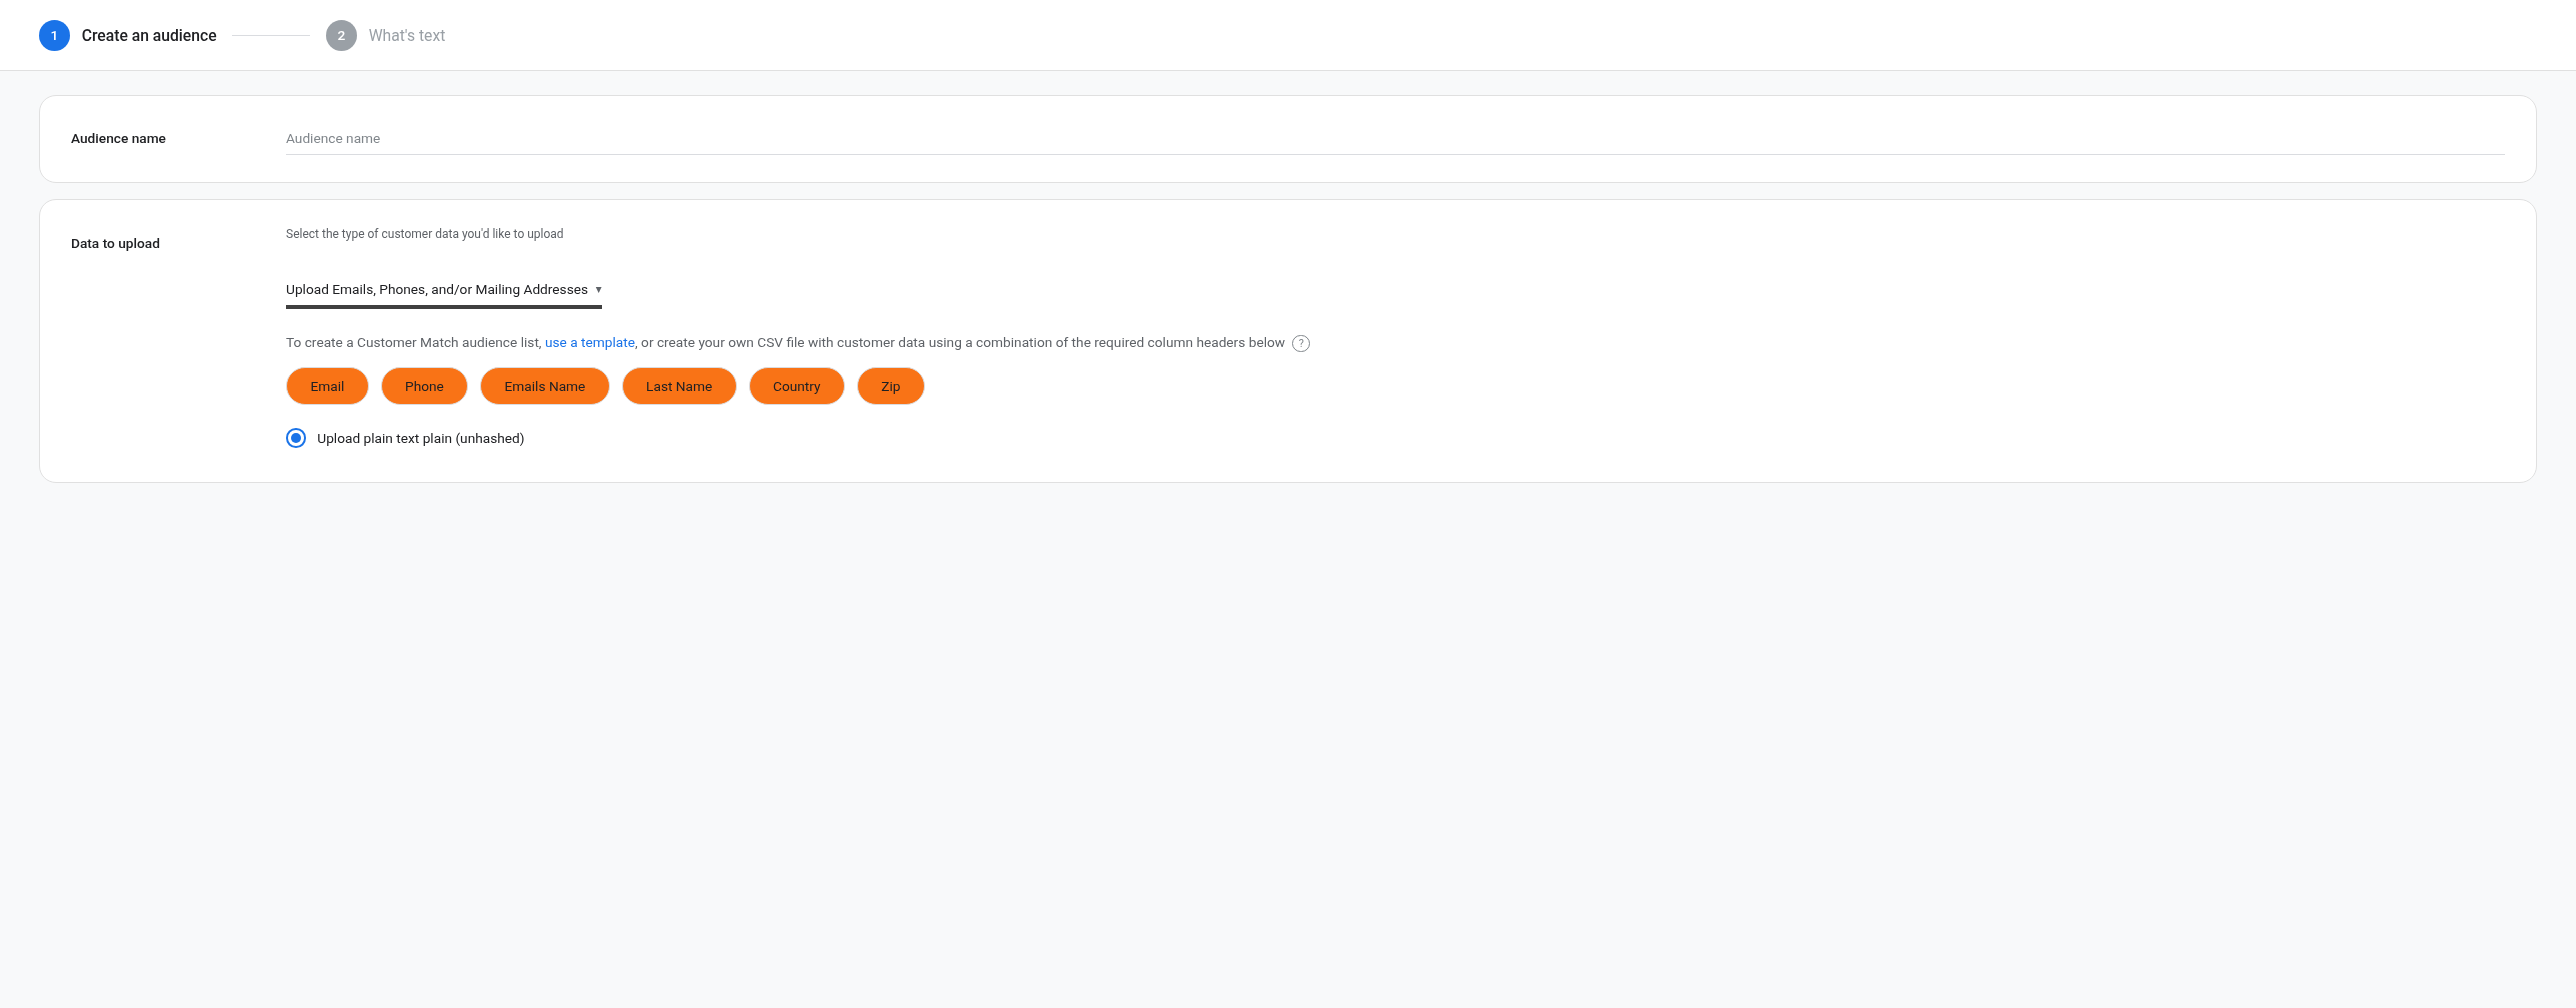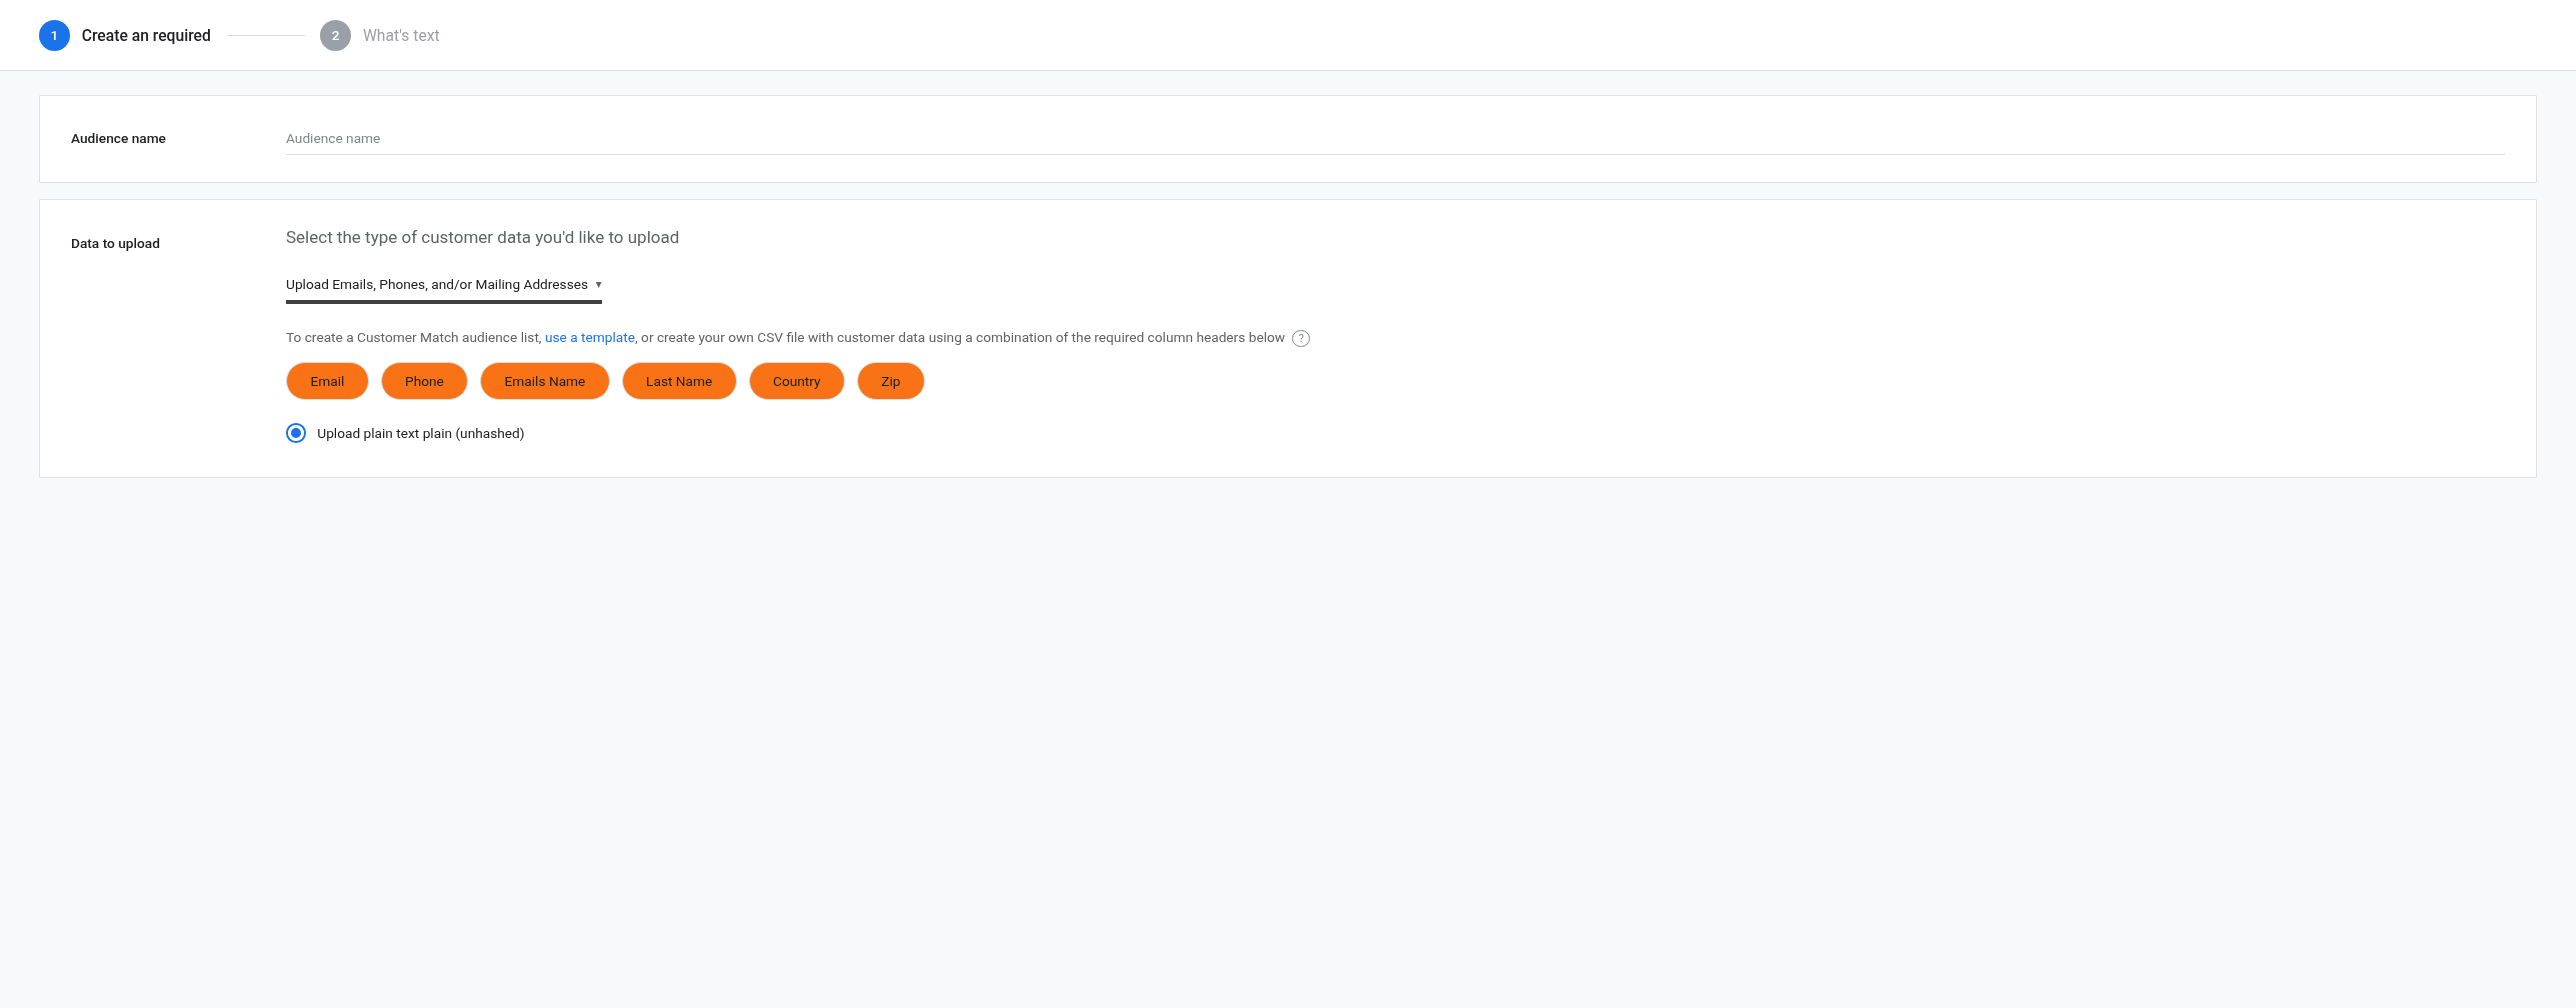"Create an required" span.step-label { text: required -> audience }
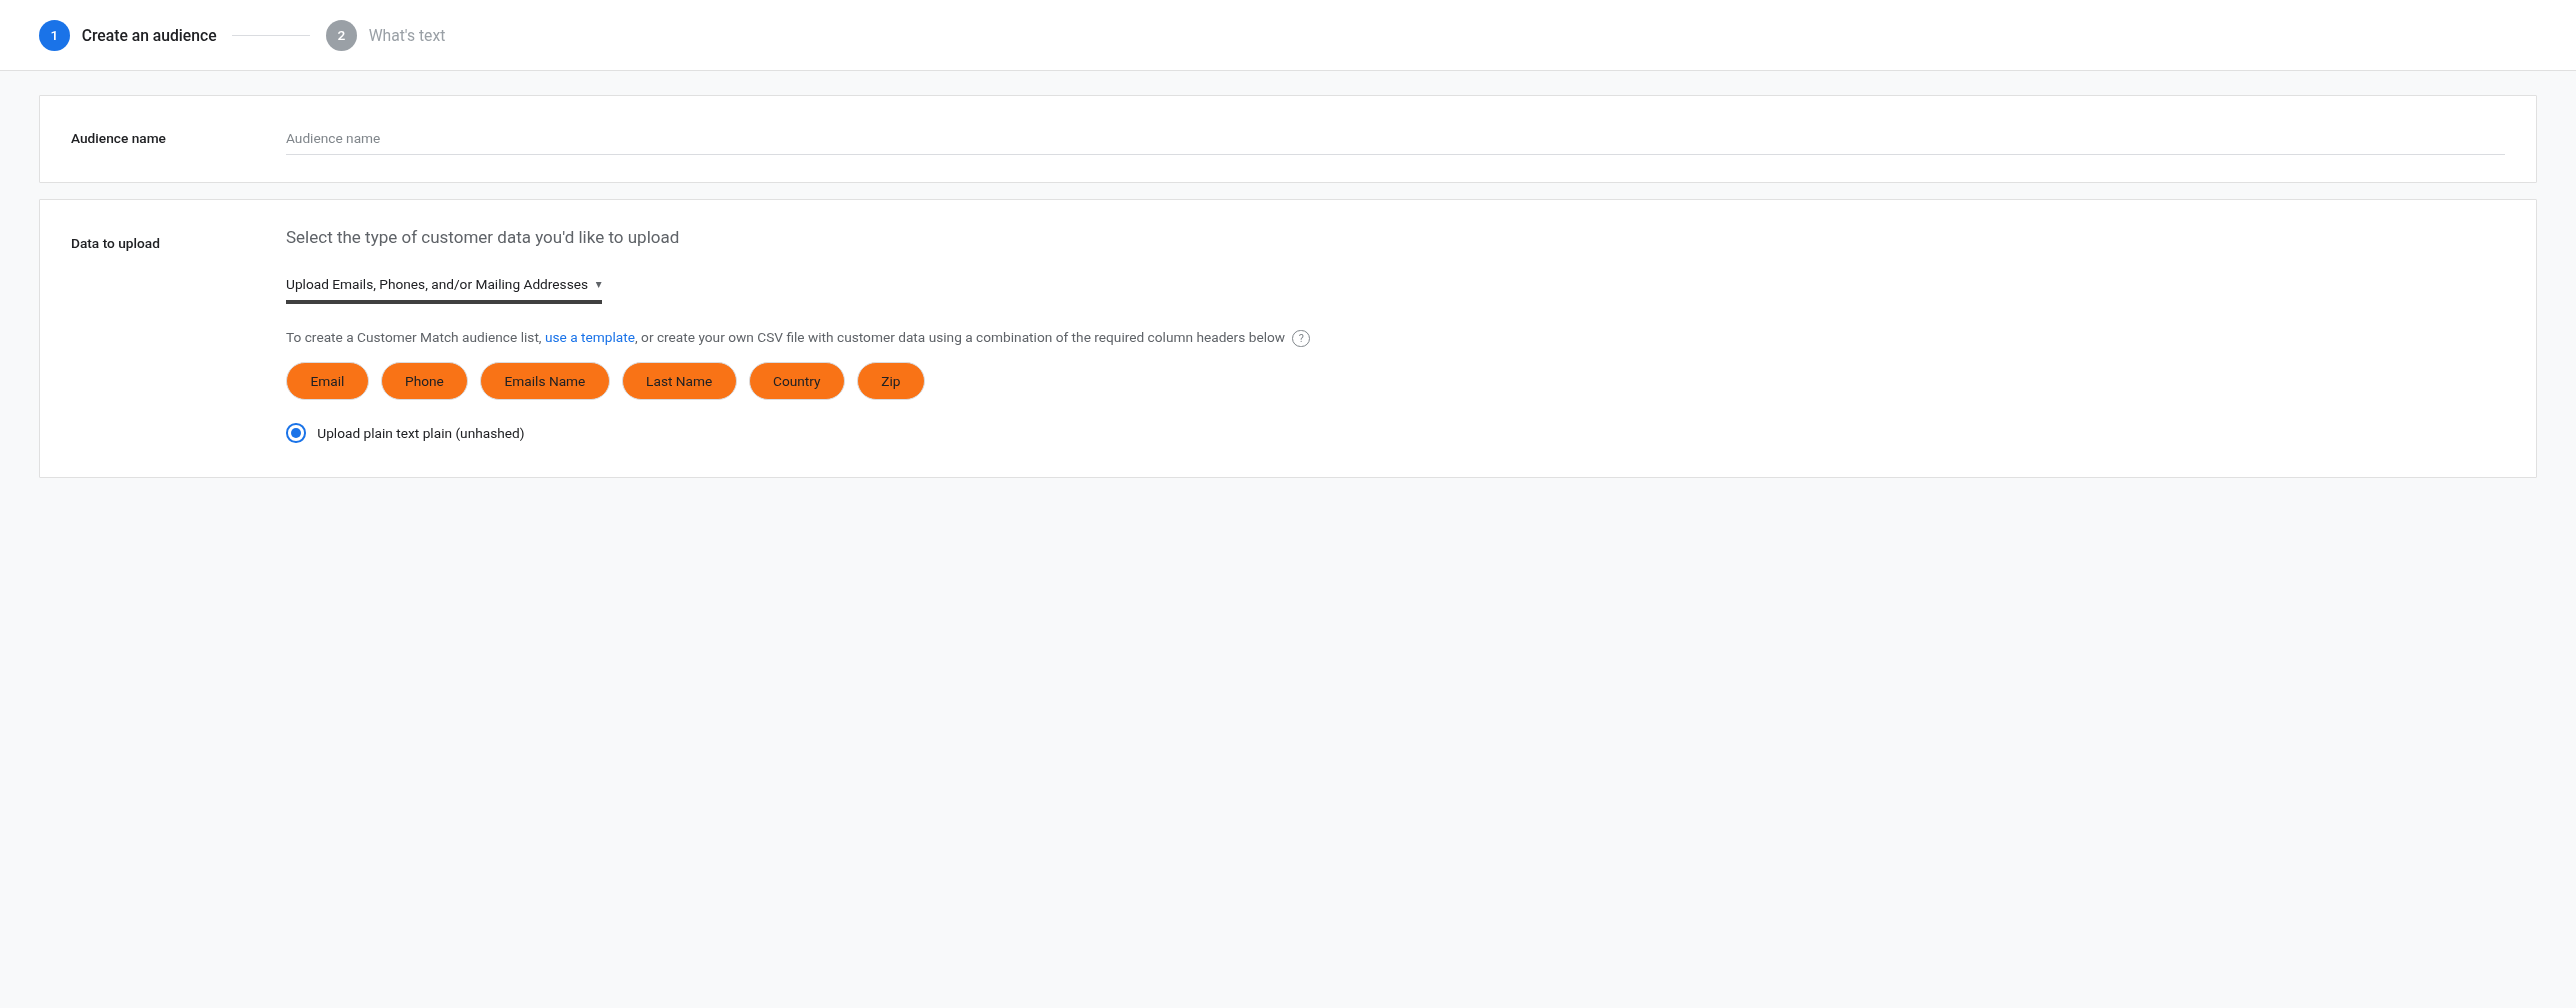"Audience name" .section-card { border-radius: 1px -> 17px }
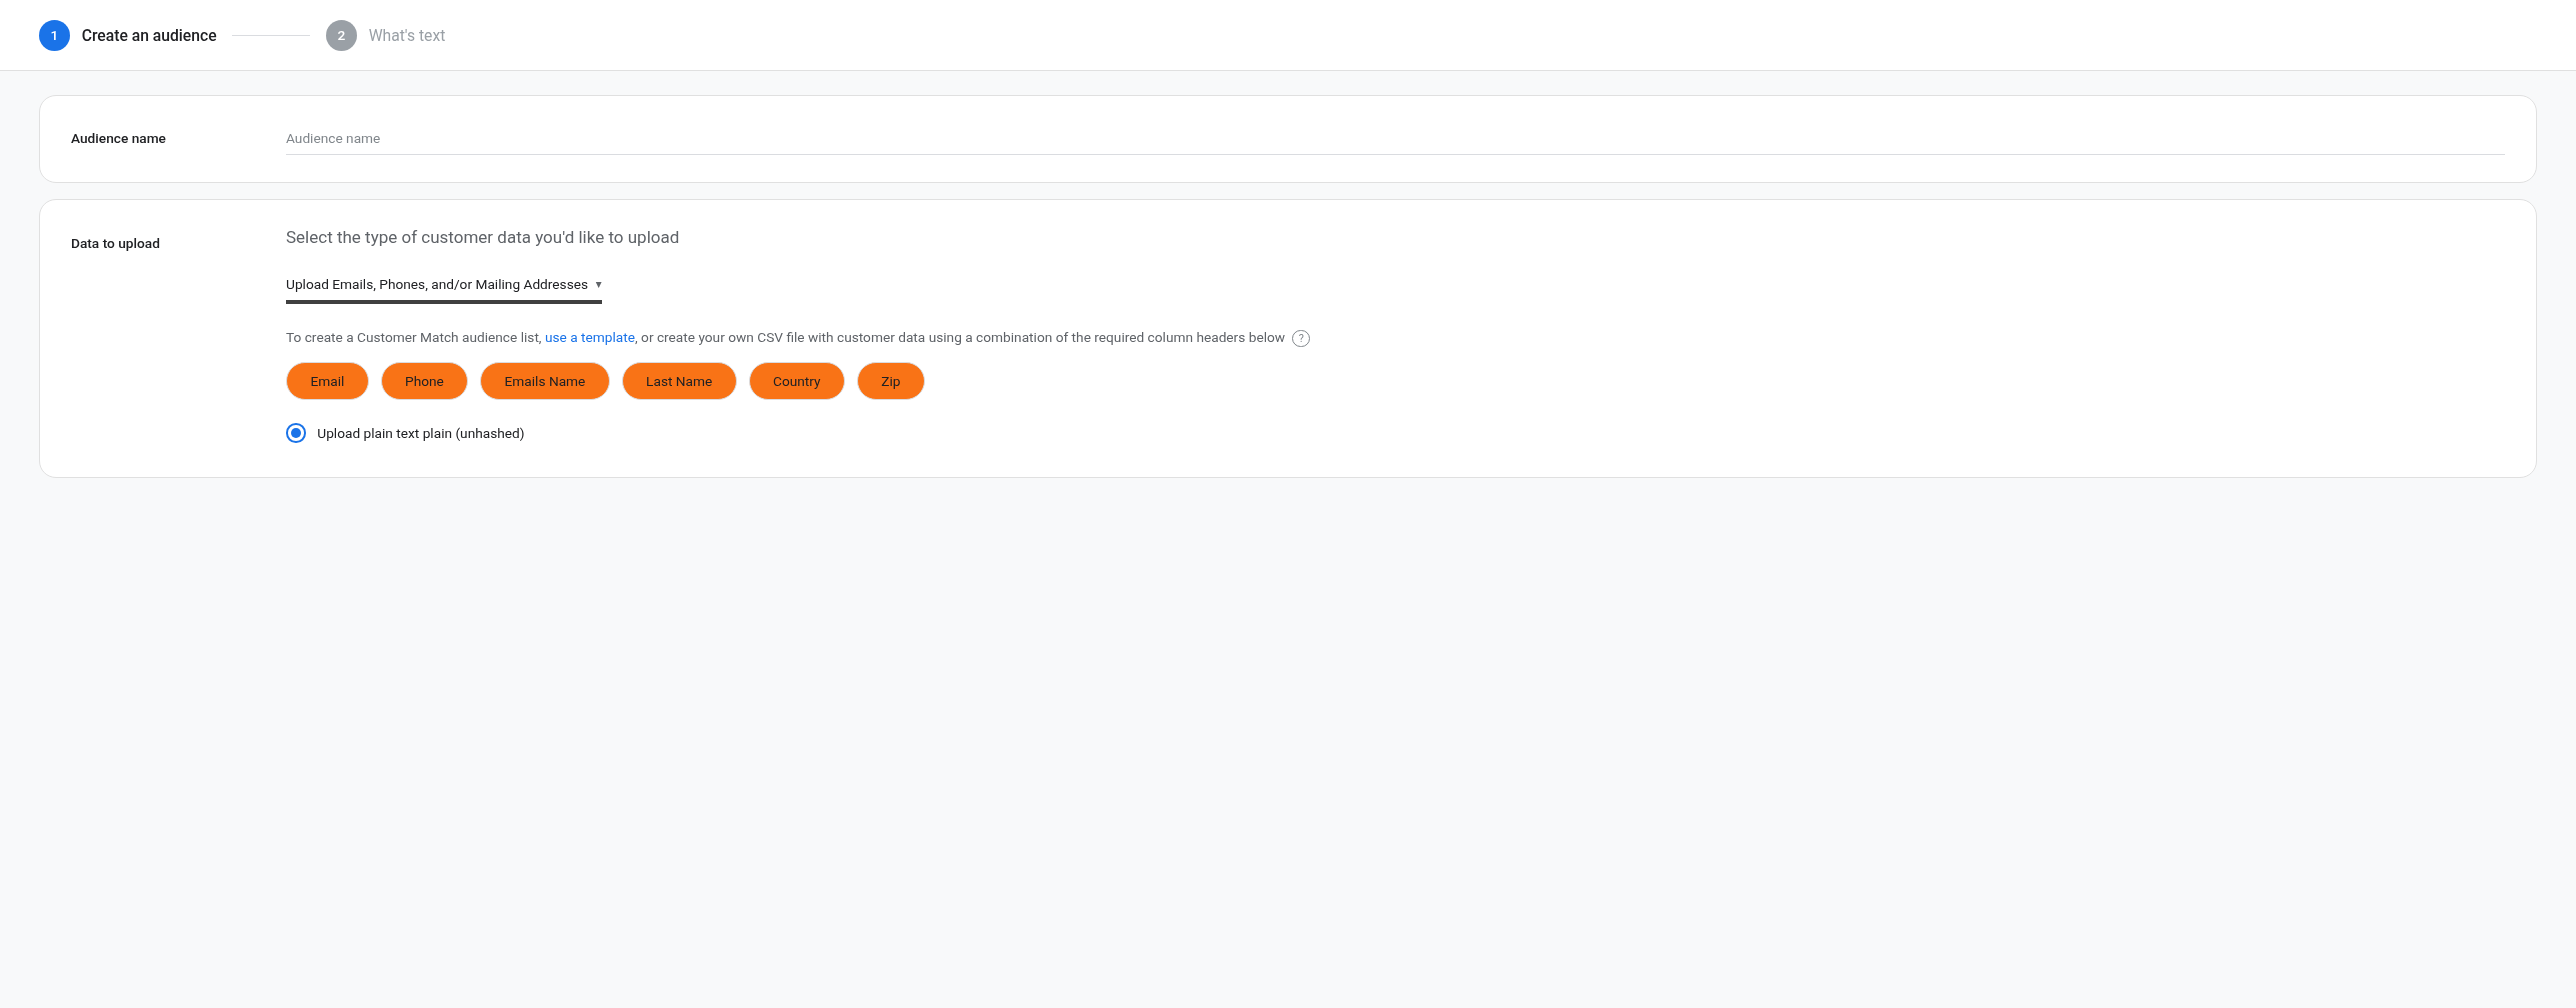"Select the type of customer" .section-description { font-size: 17px -> 12px; margin-bottom: 21px -> 32px }
